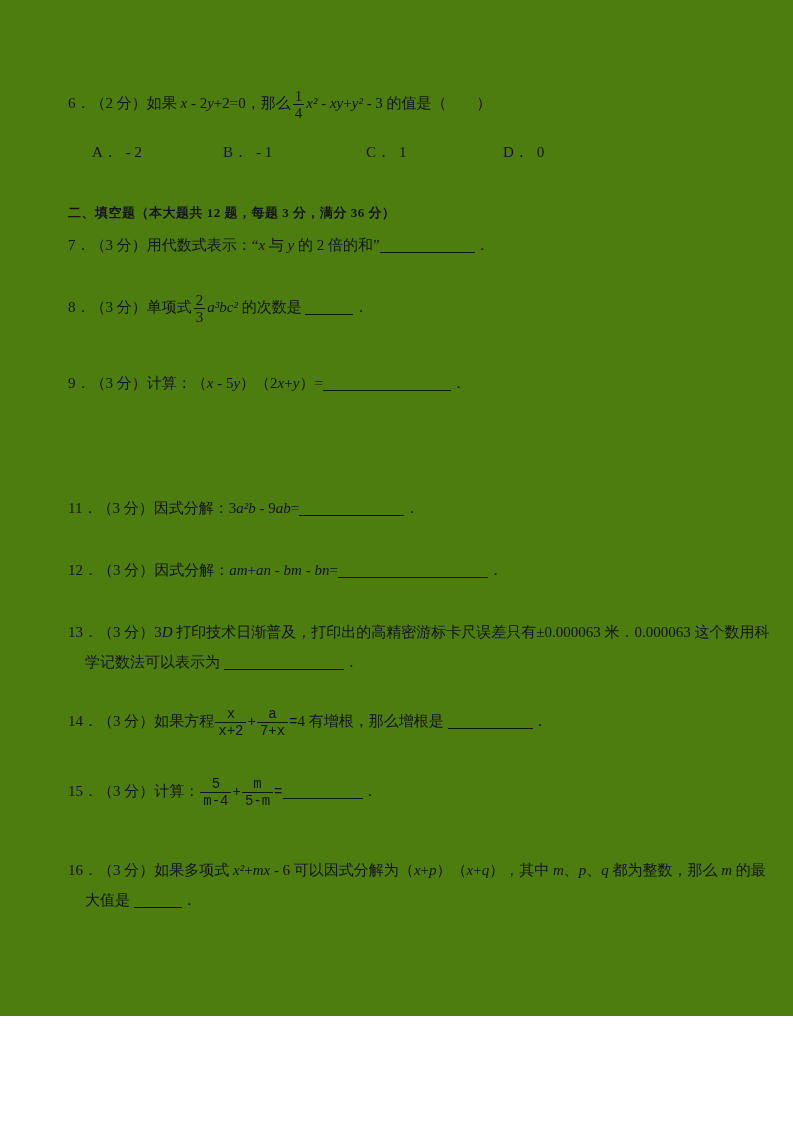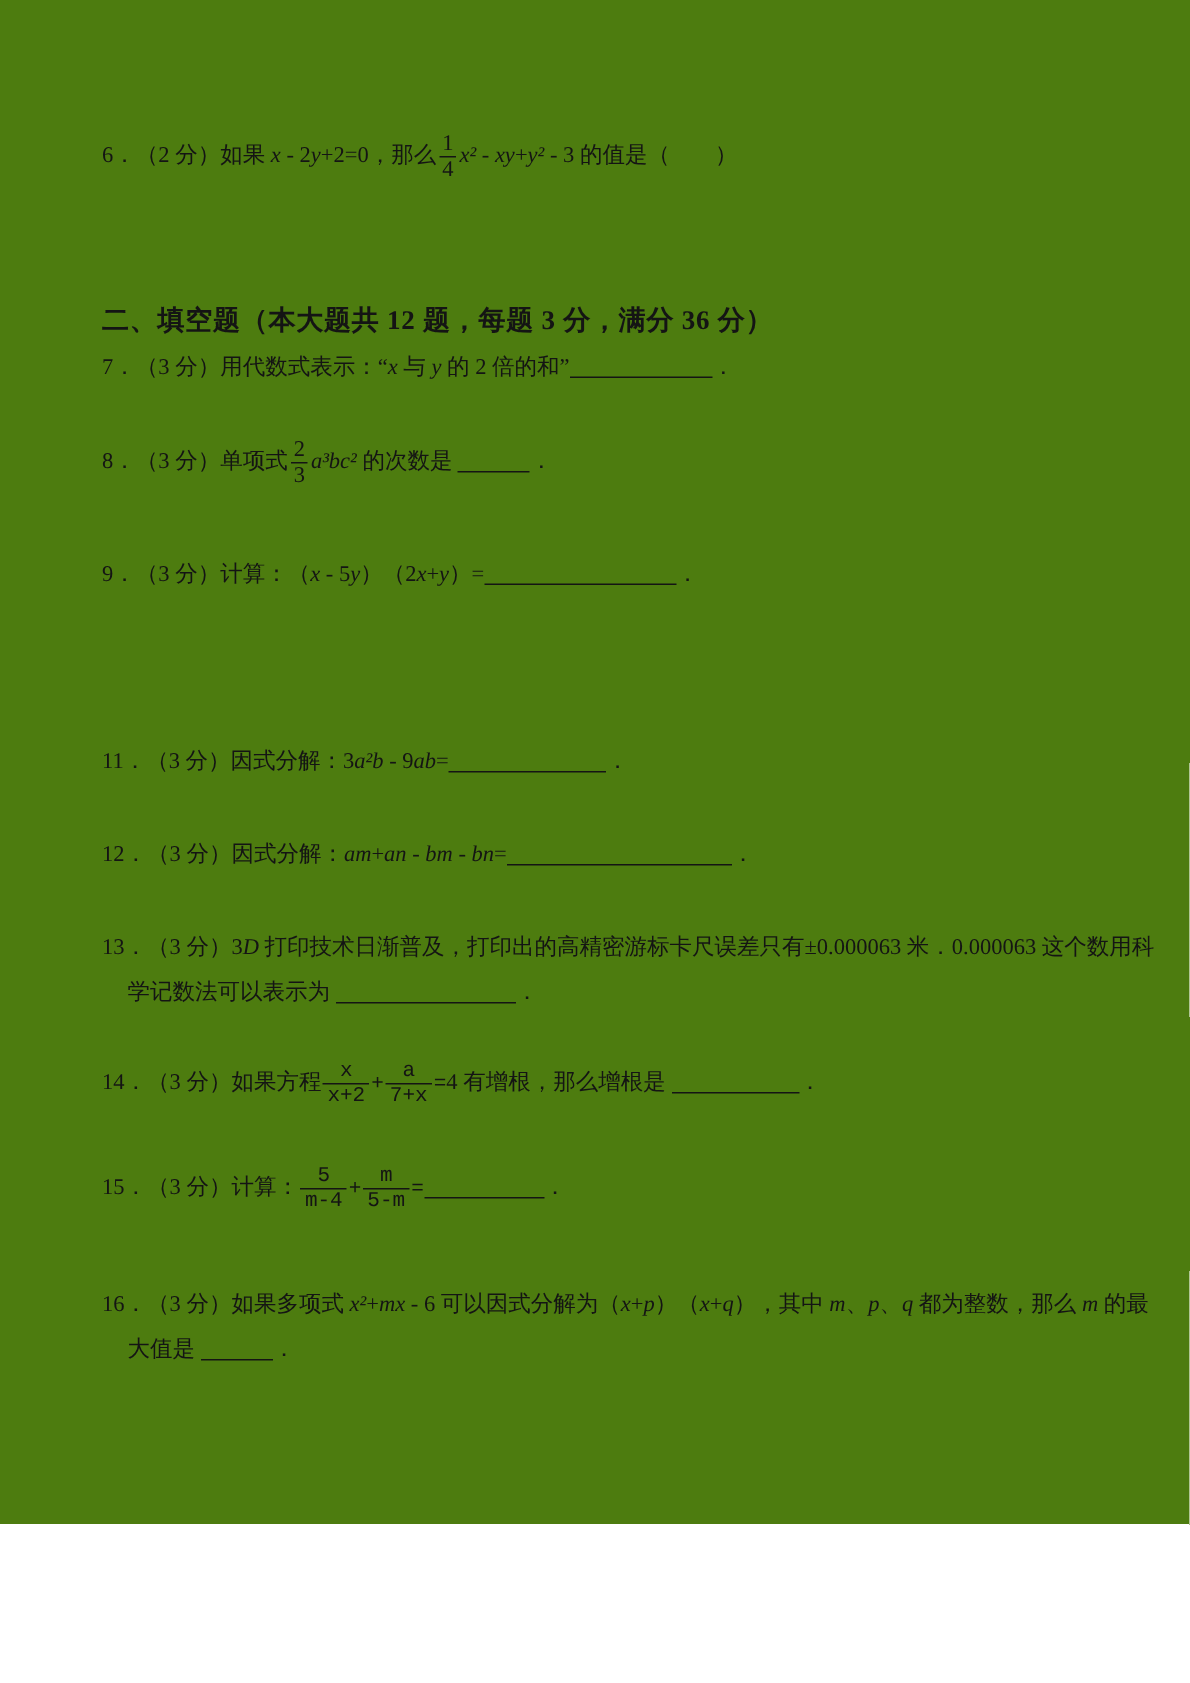"A． - 2" div.optrow { html: none -> <div> <span><span>A．</span><span>- 2</span></span> <span><span>B．</span><span>- 1</span></span> <span><span>C．</span><span>1</span></span> <span><span>D．</span><span>0</span></span> </div> }
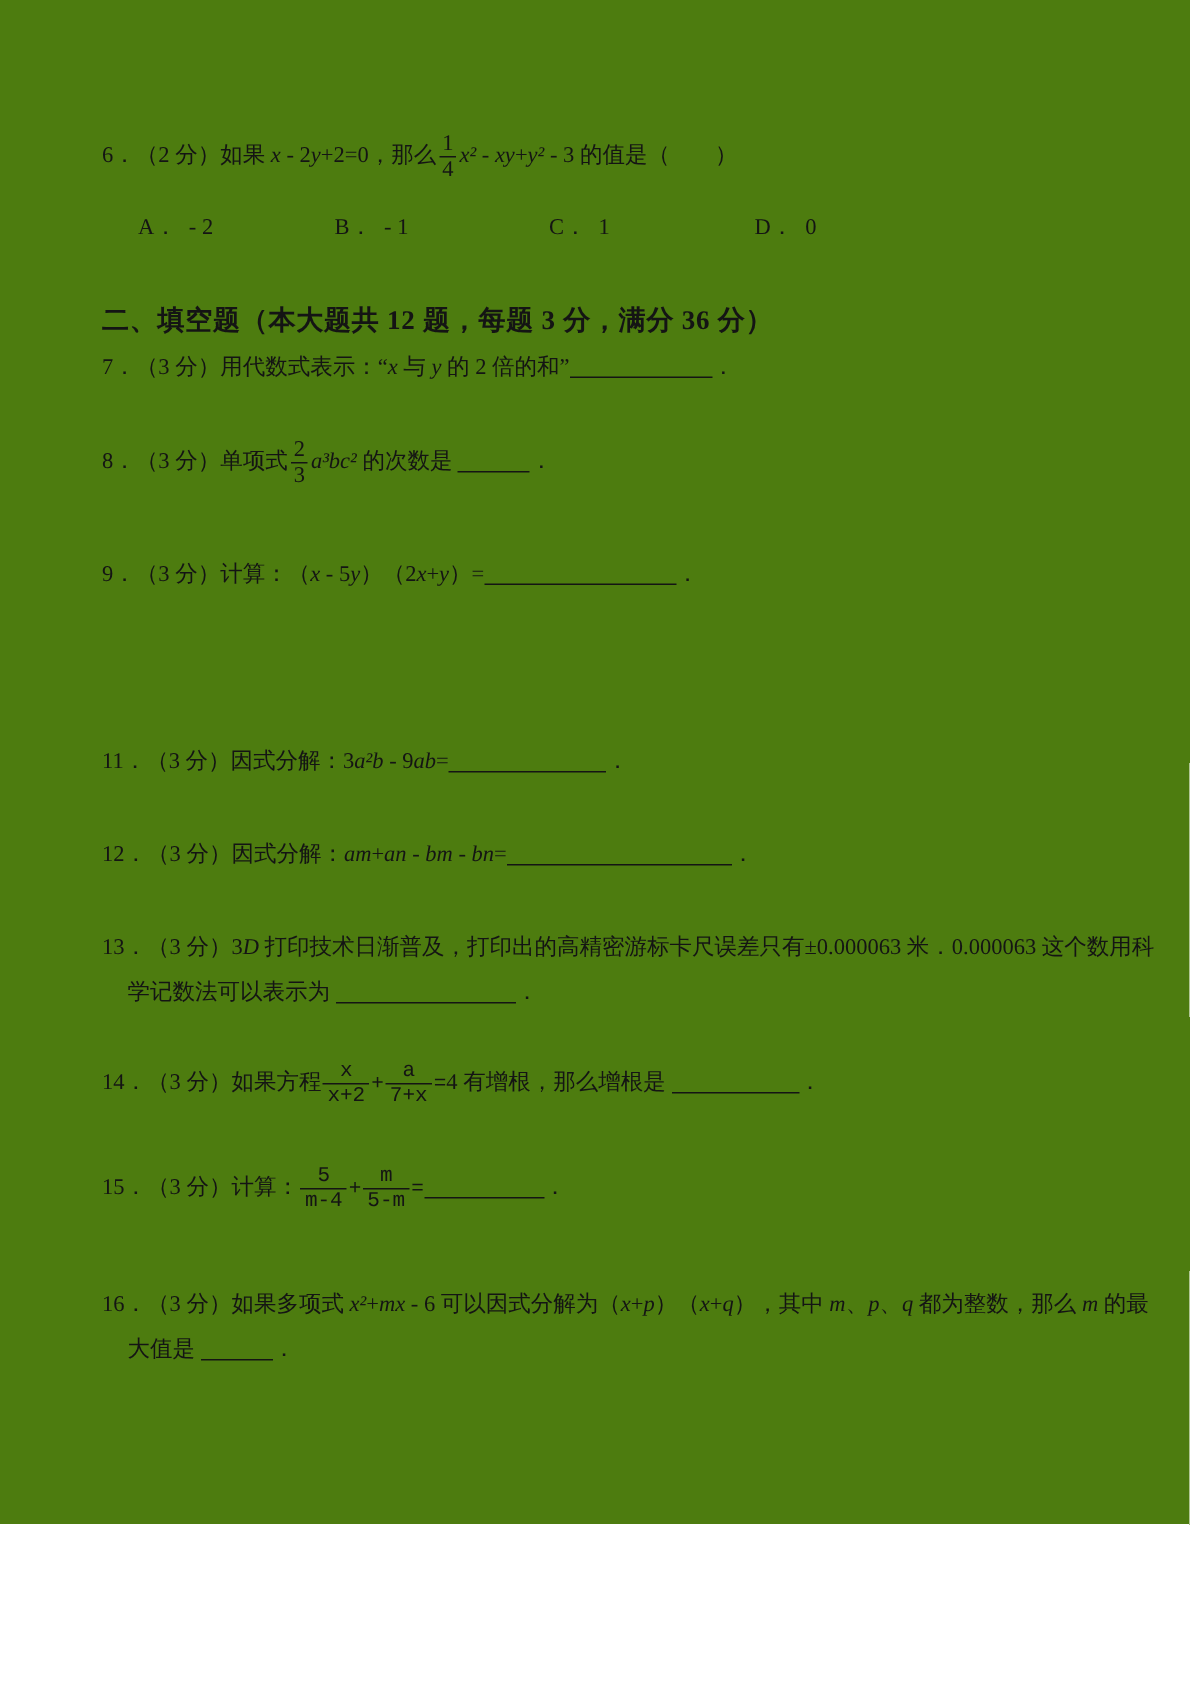"二、填空题（本大题共 12 题，每题 3 分，满分" .sec { font-size: 18px -> 13px }
